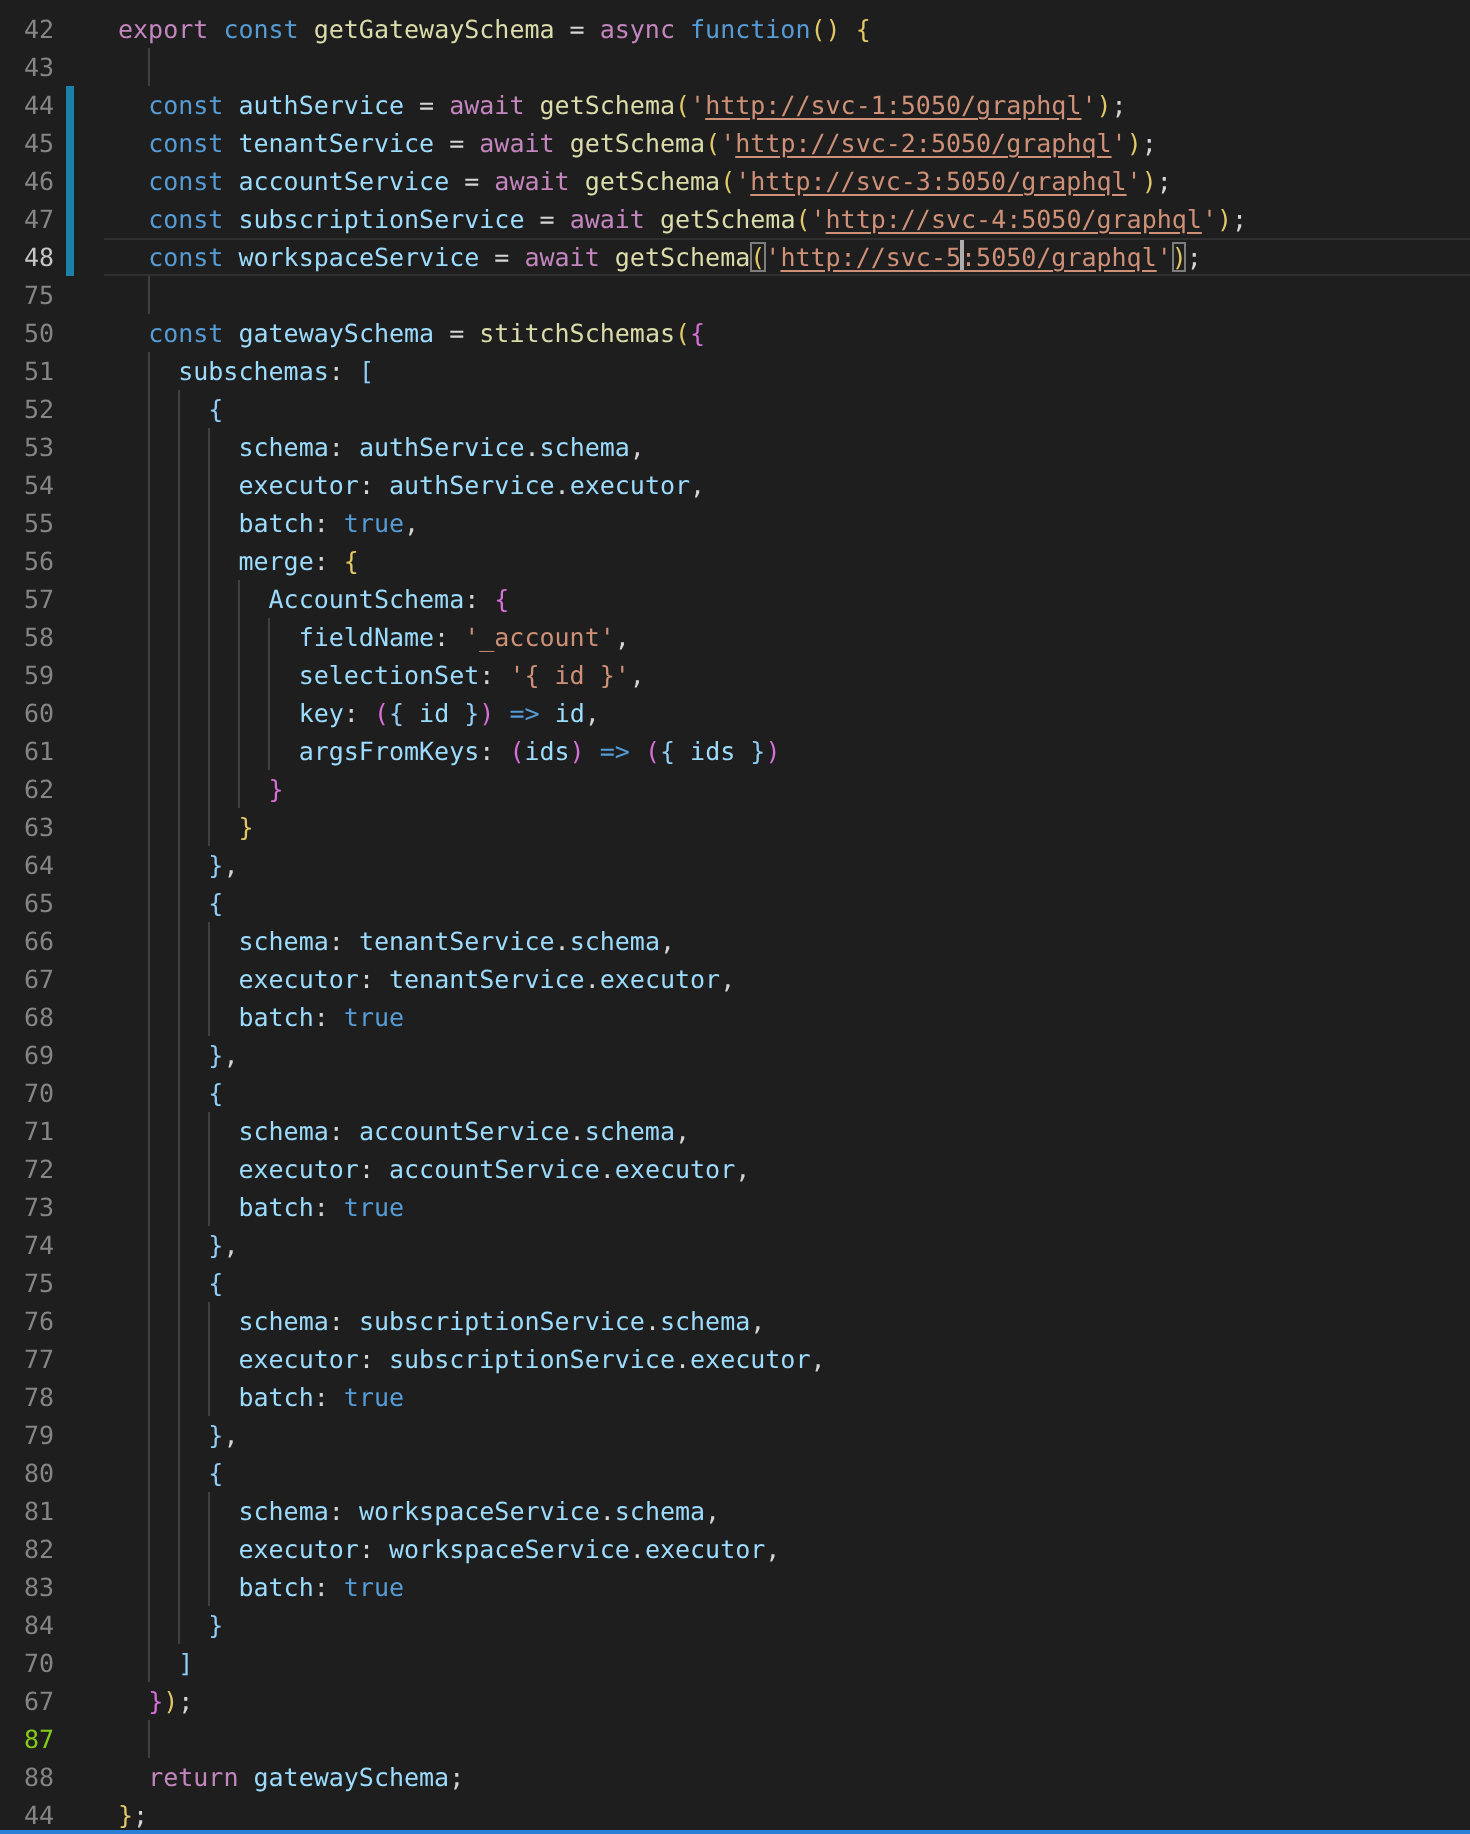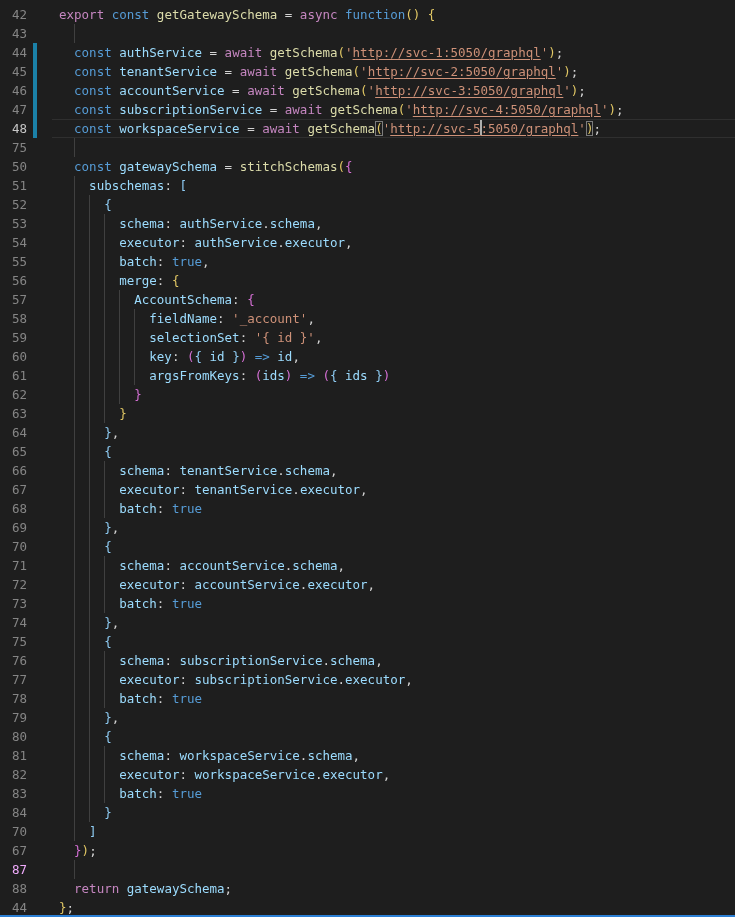"87" span.num { color: #f0abfc -> #84cc16 }
